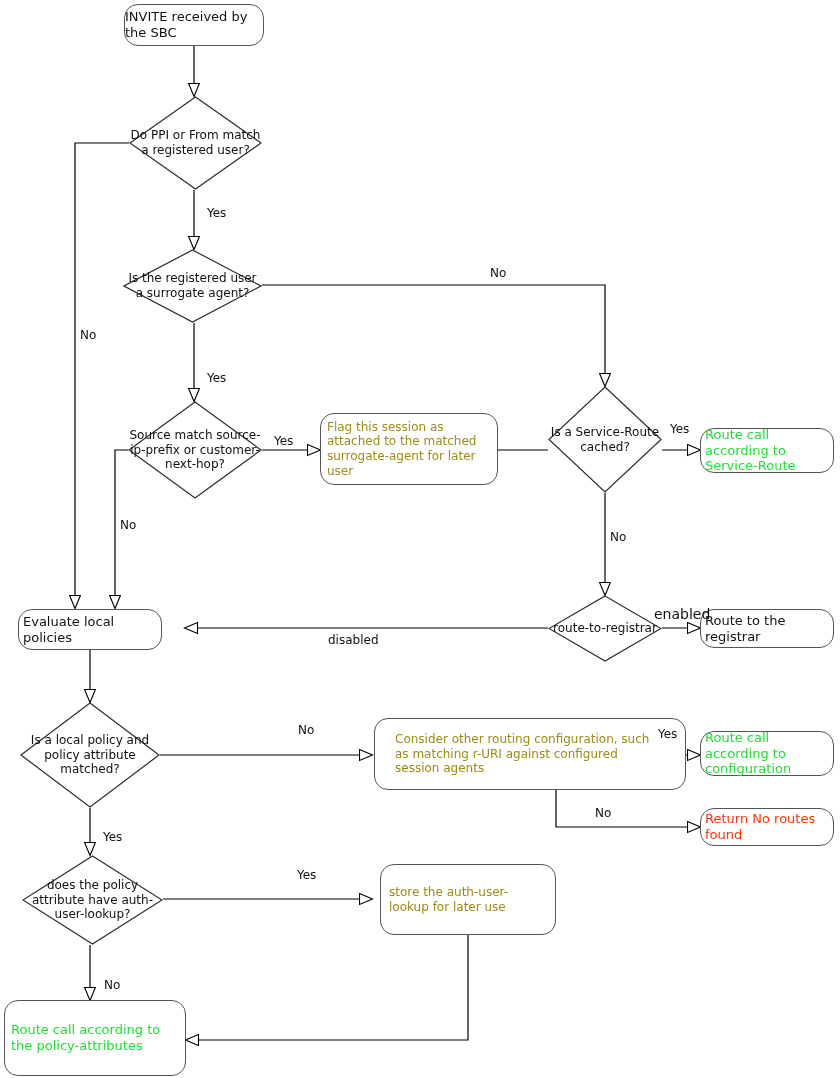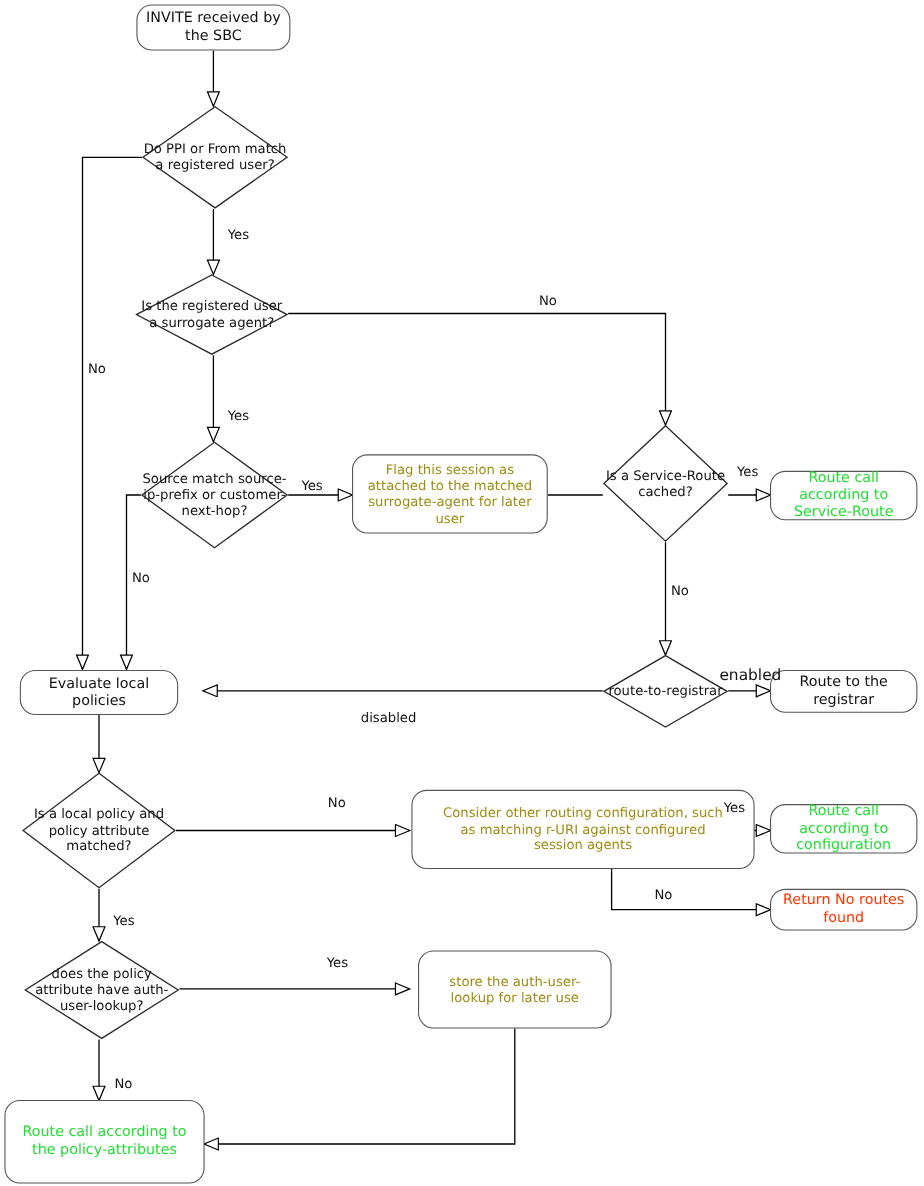"INVITE received by the SBC" .node { text-align: center -> left }
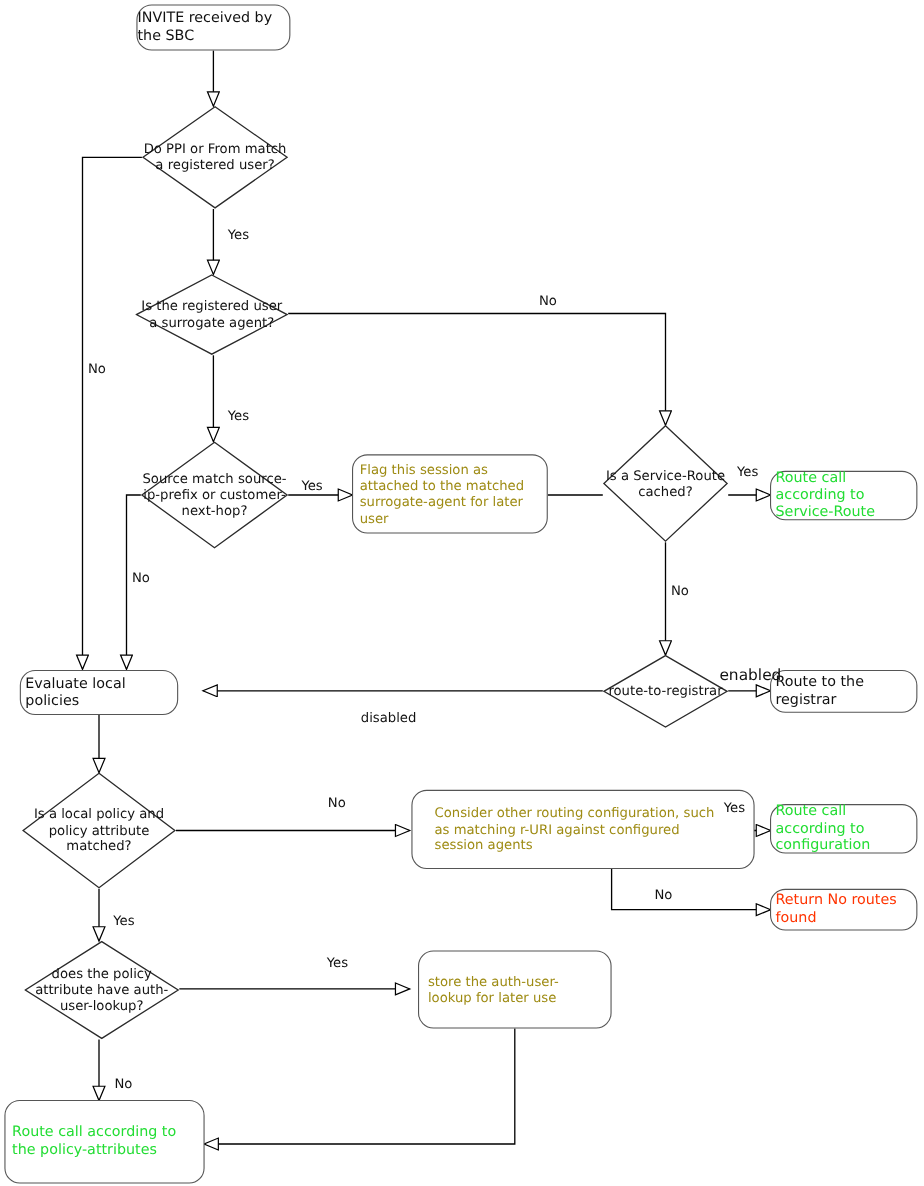"disabled" div.elabel { margin-top: 12px -> none }
